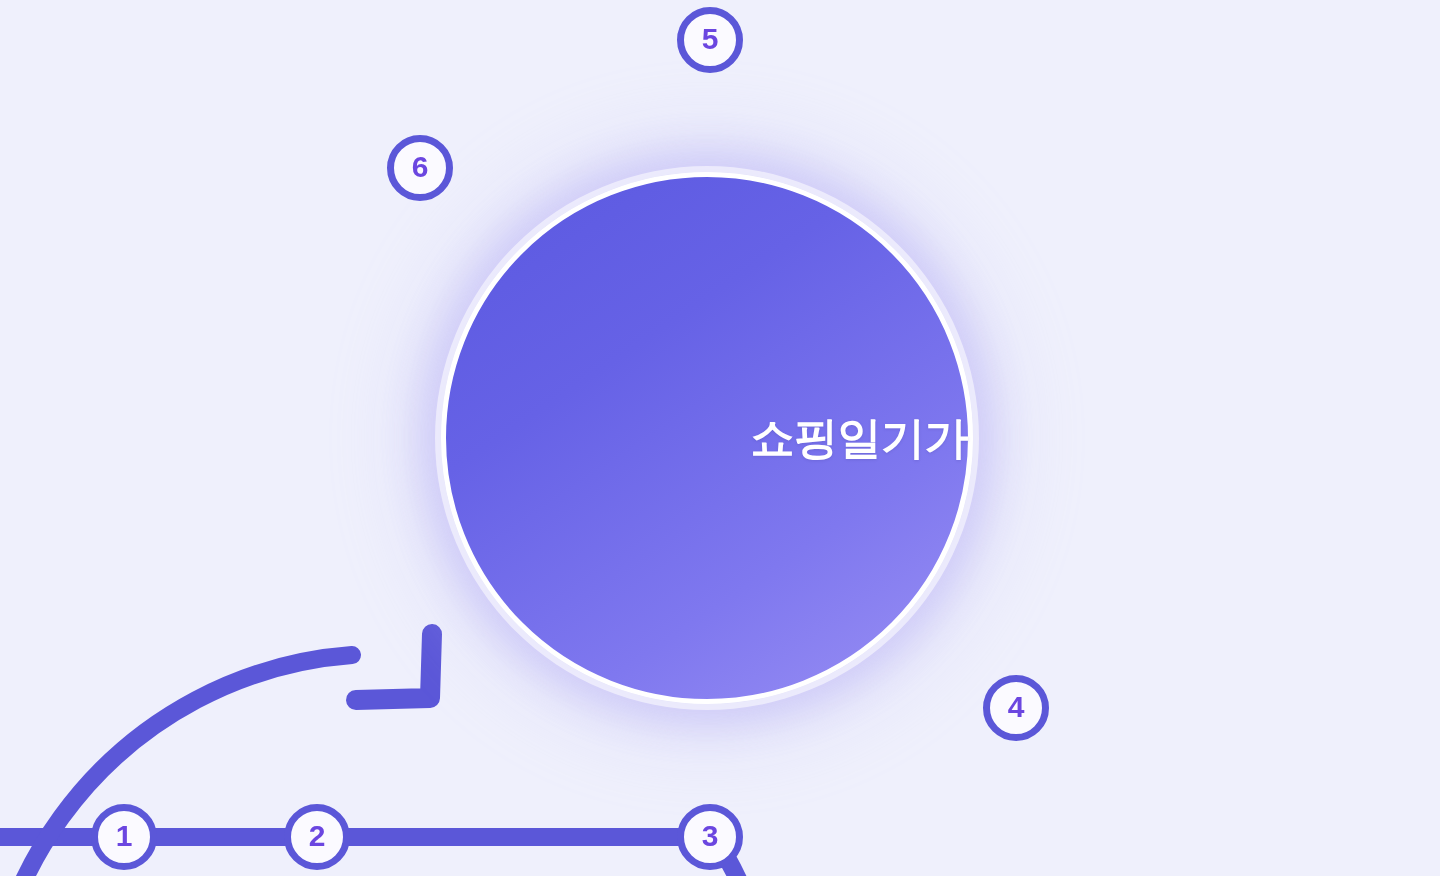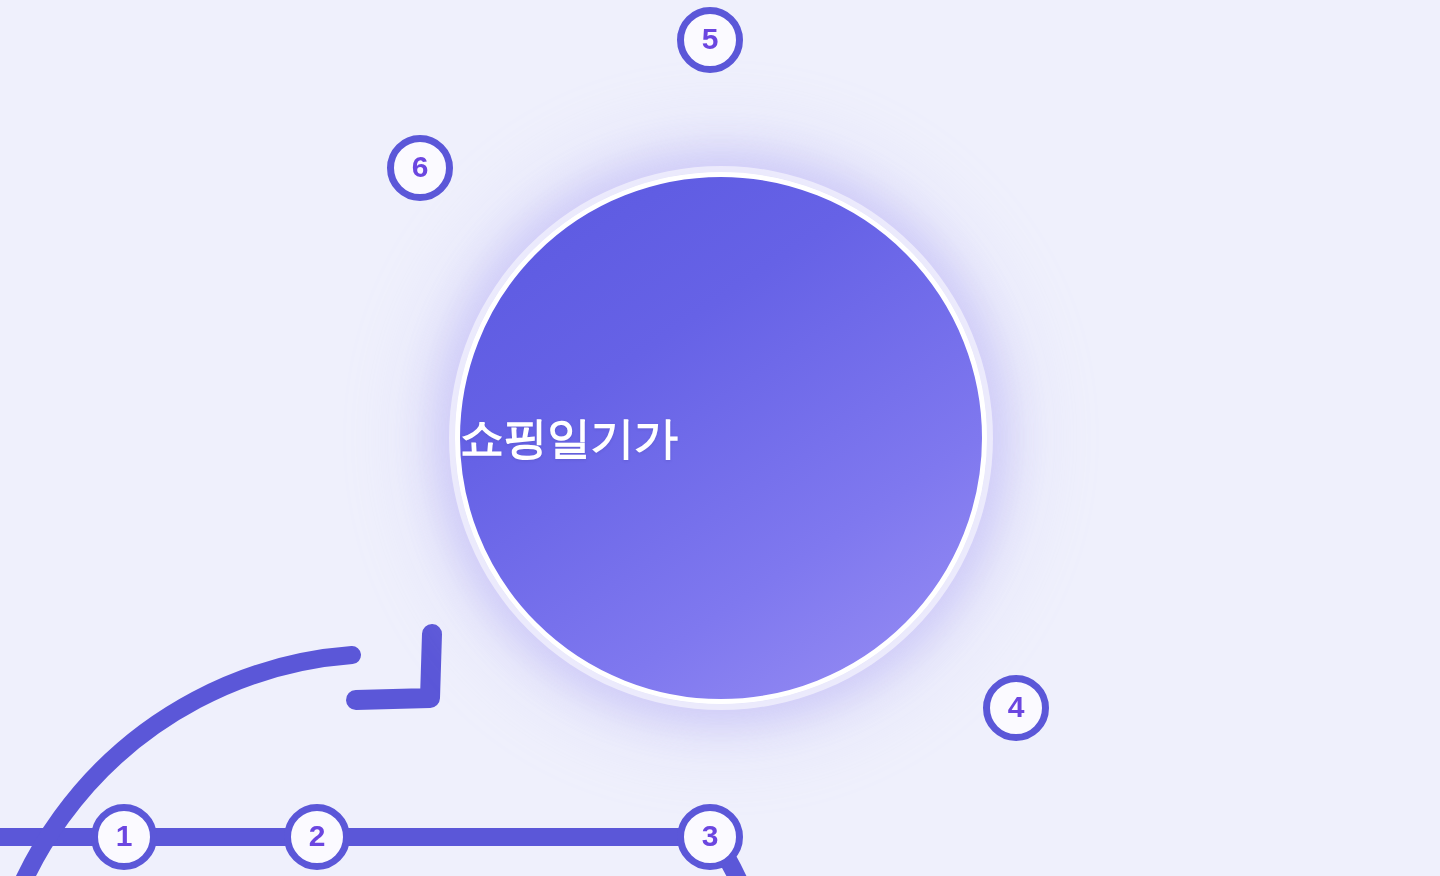"쇼핑일기가" .hub { align-items: flex-start -> flex-end; left: 455px -> 441px }
